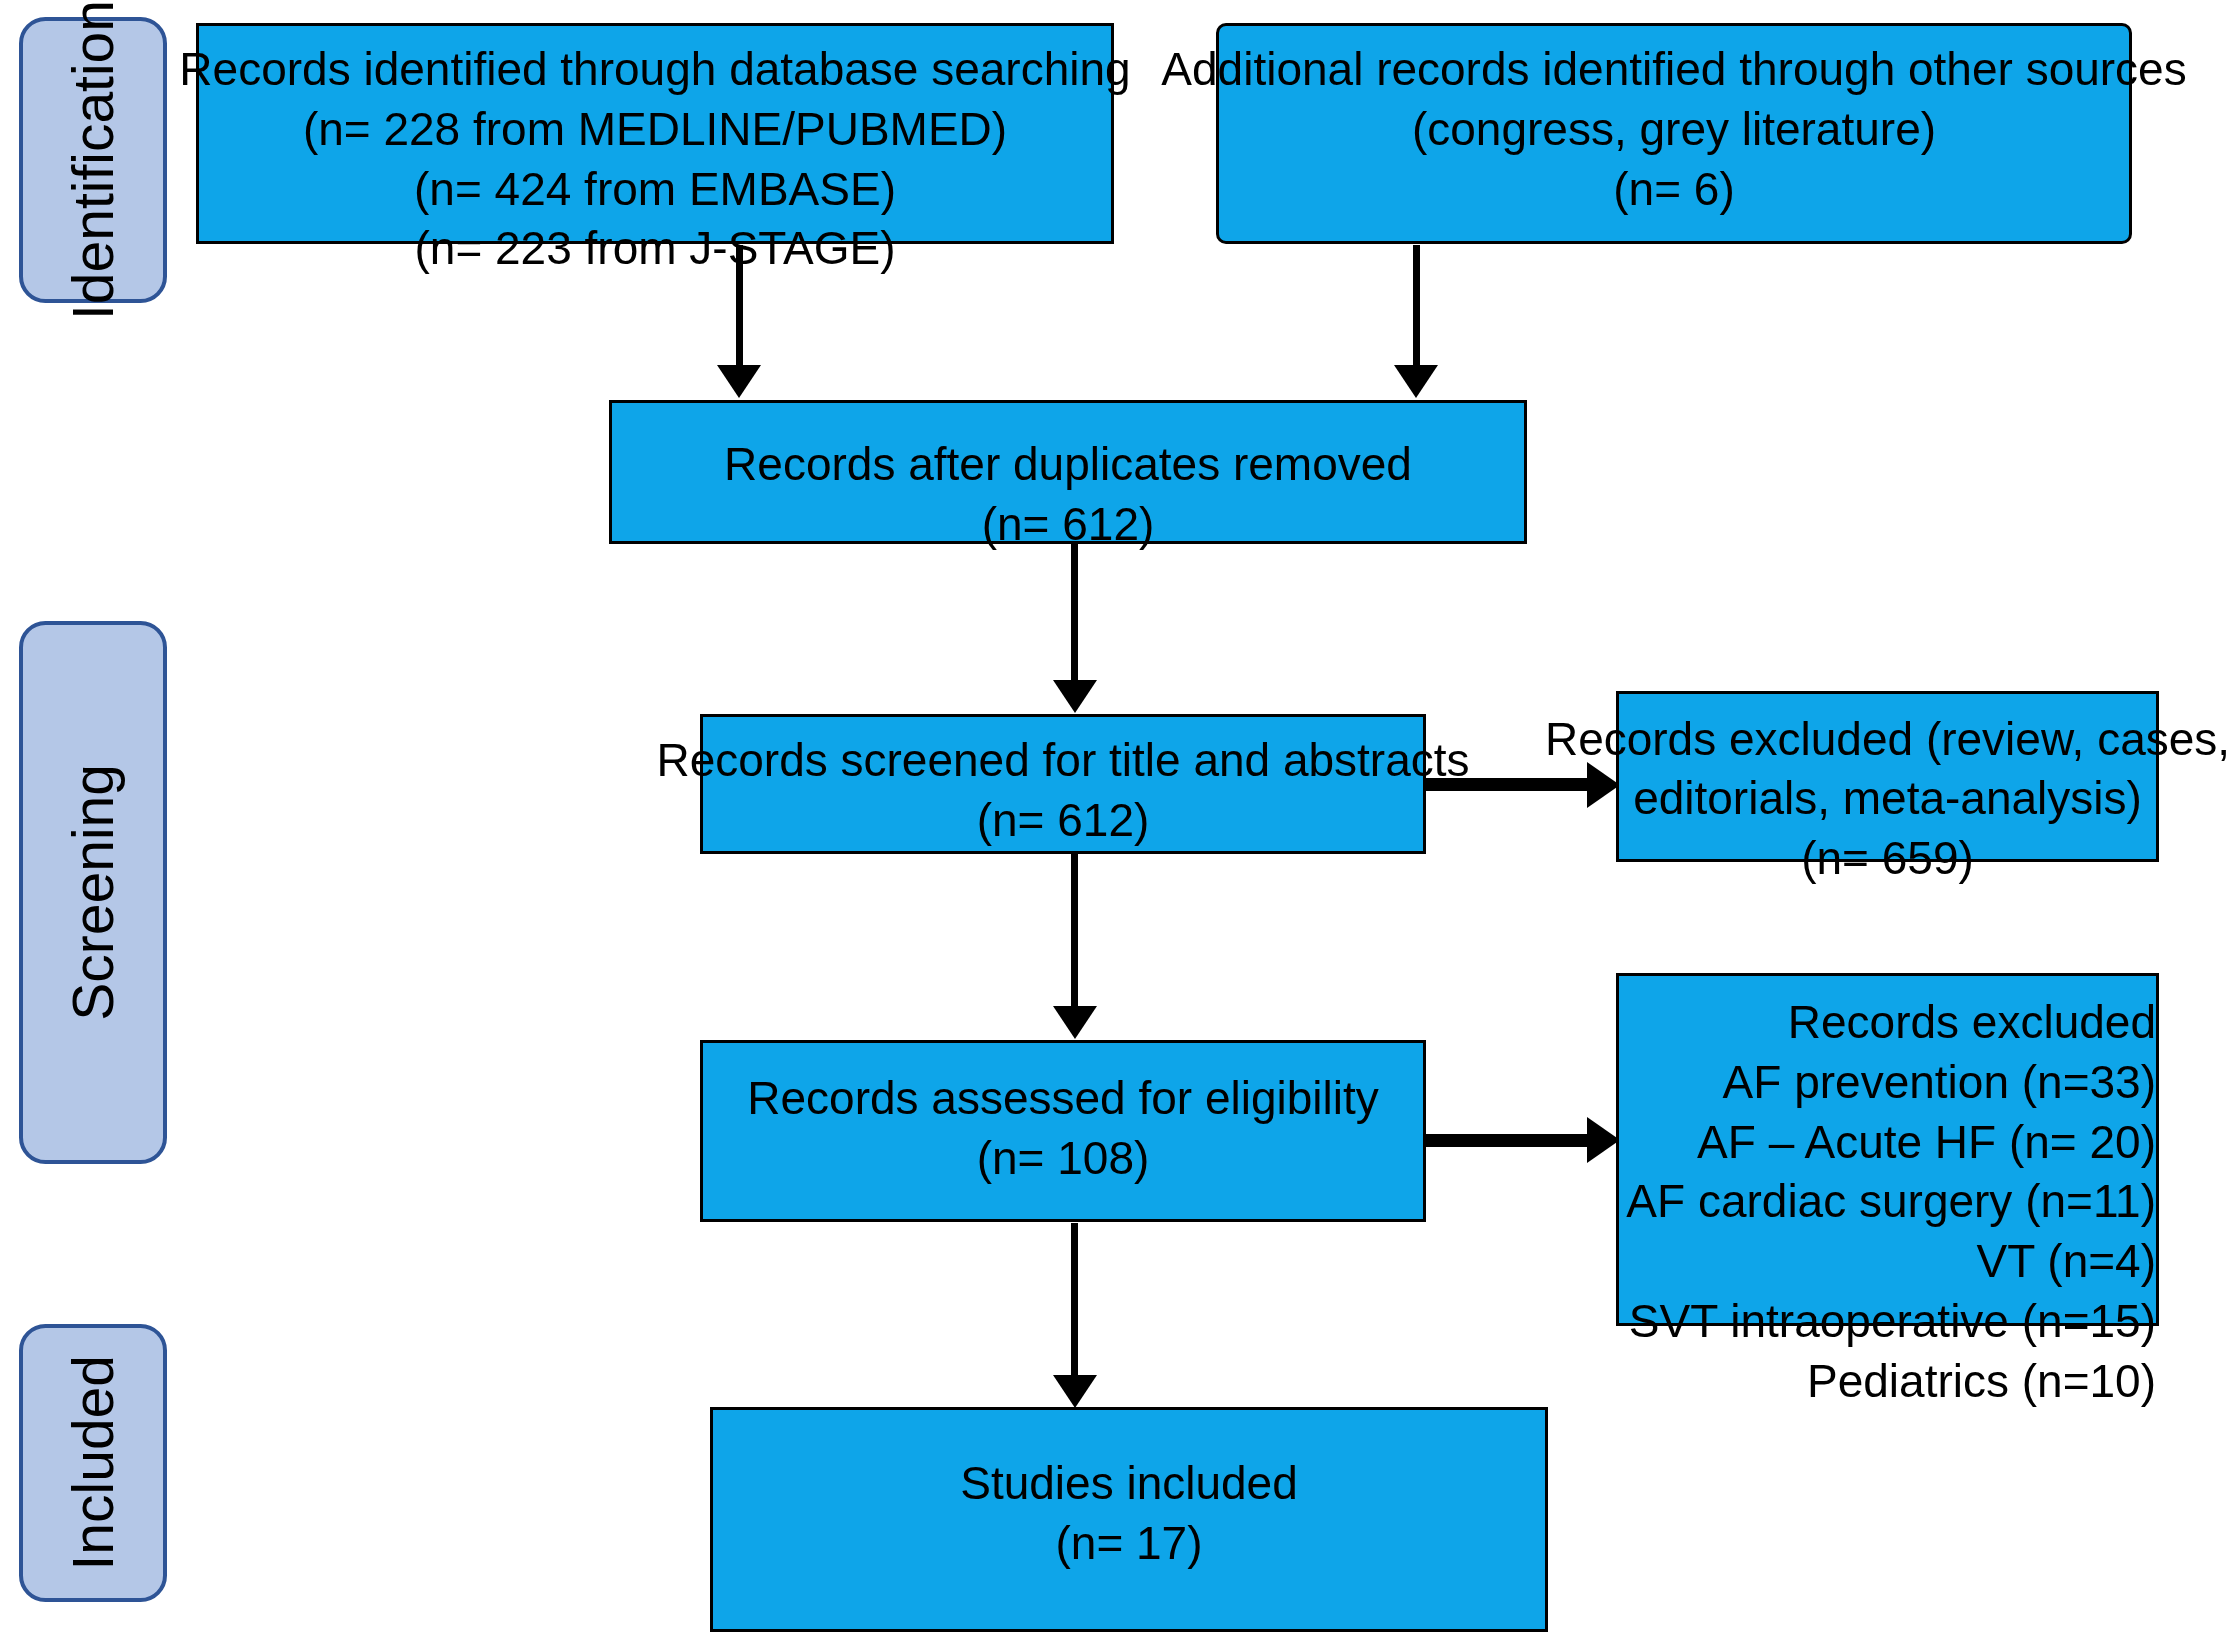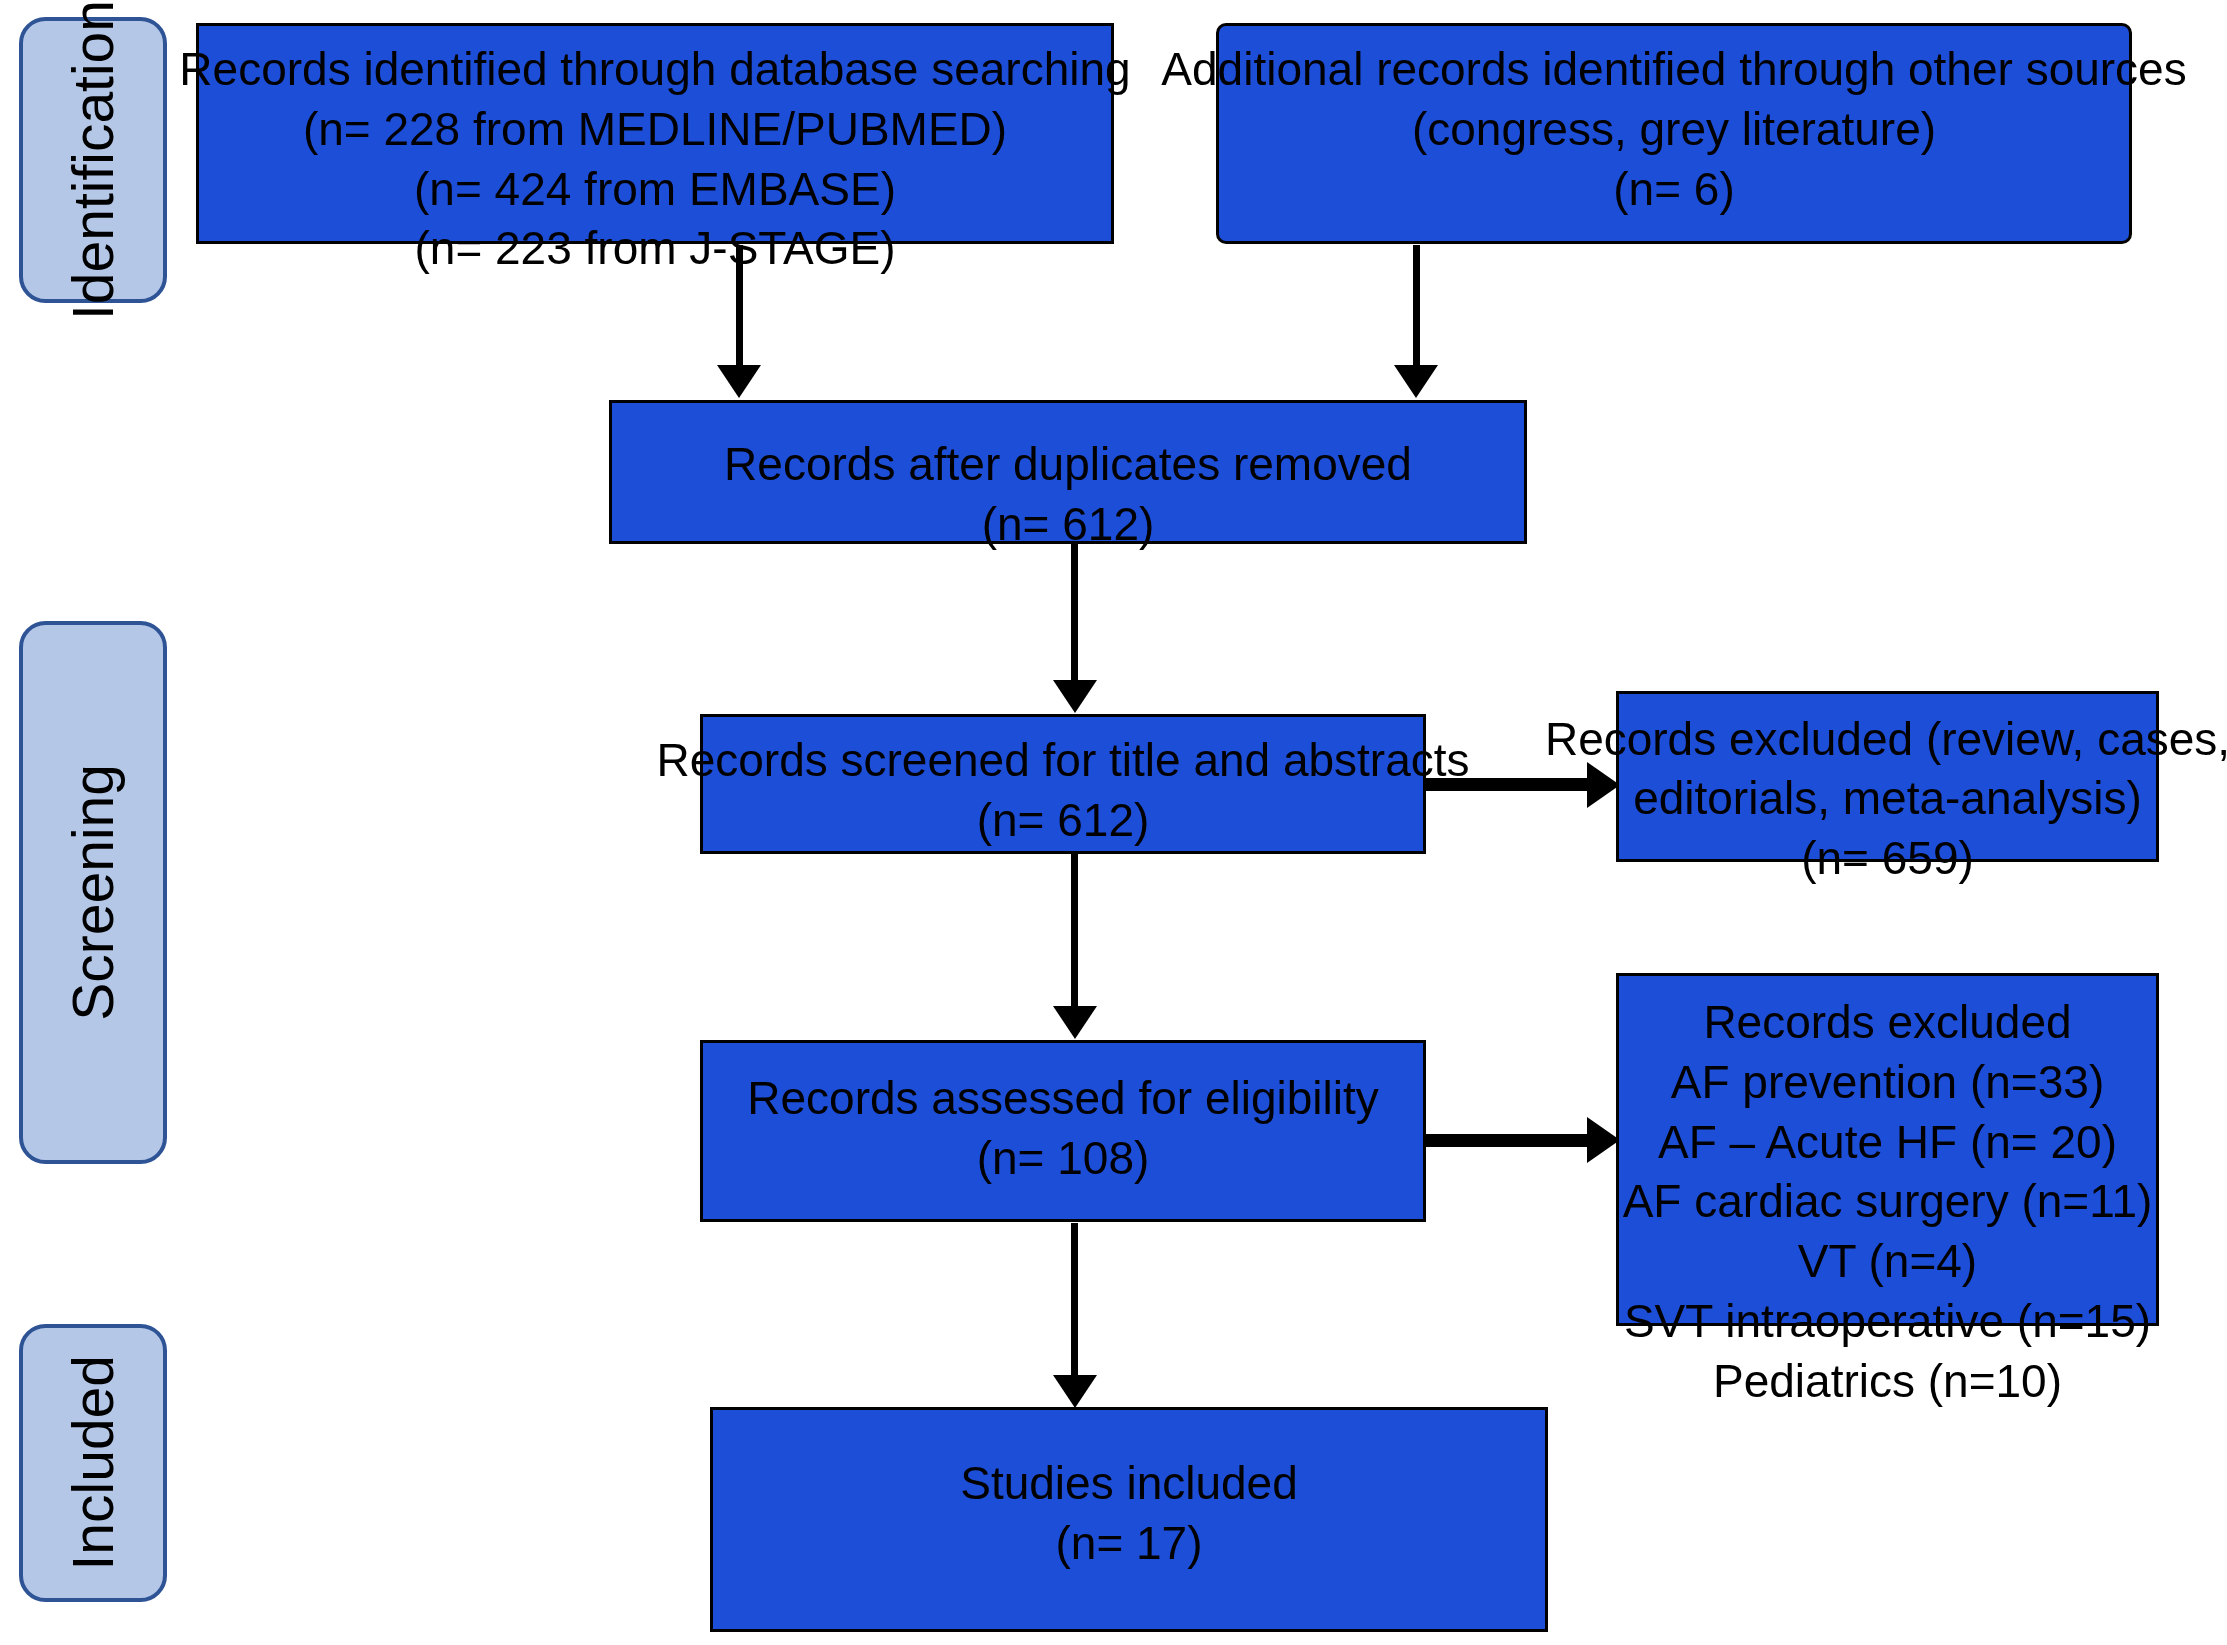"Records identified through database" .flow-box { background: #1d4ed8 -> #0ea5e9 }
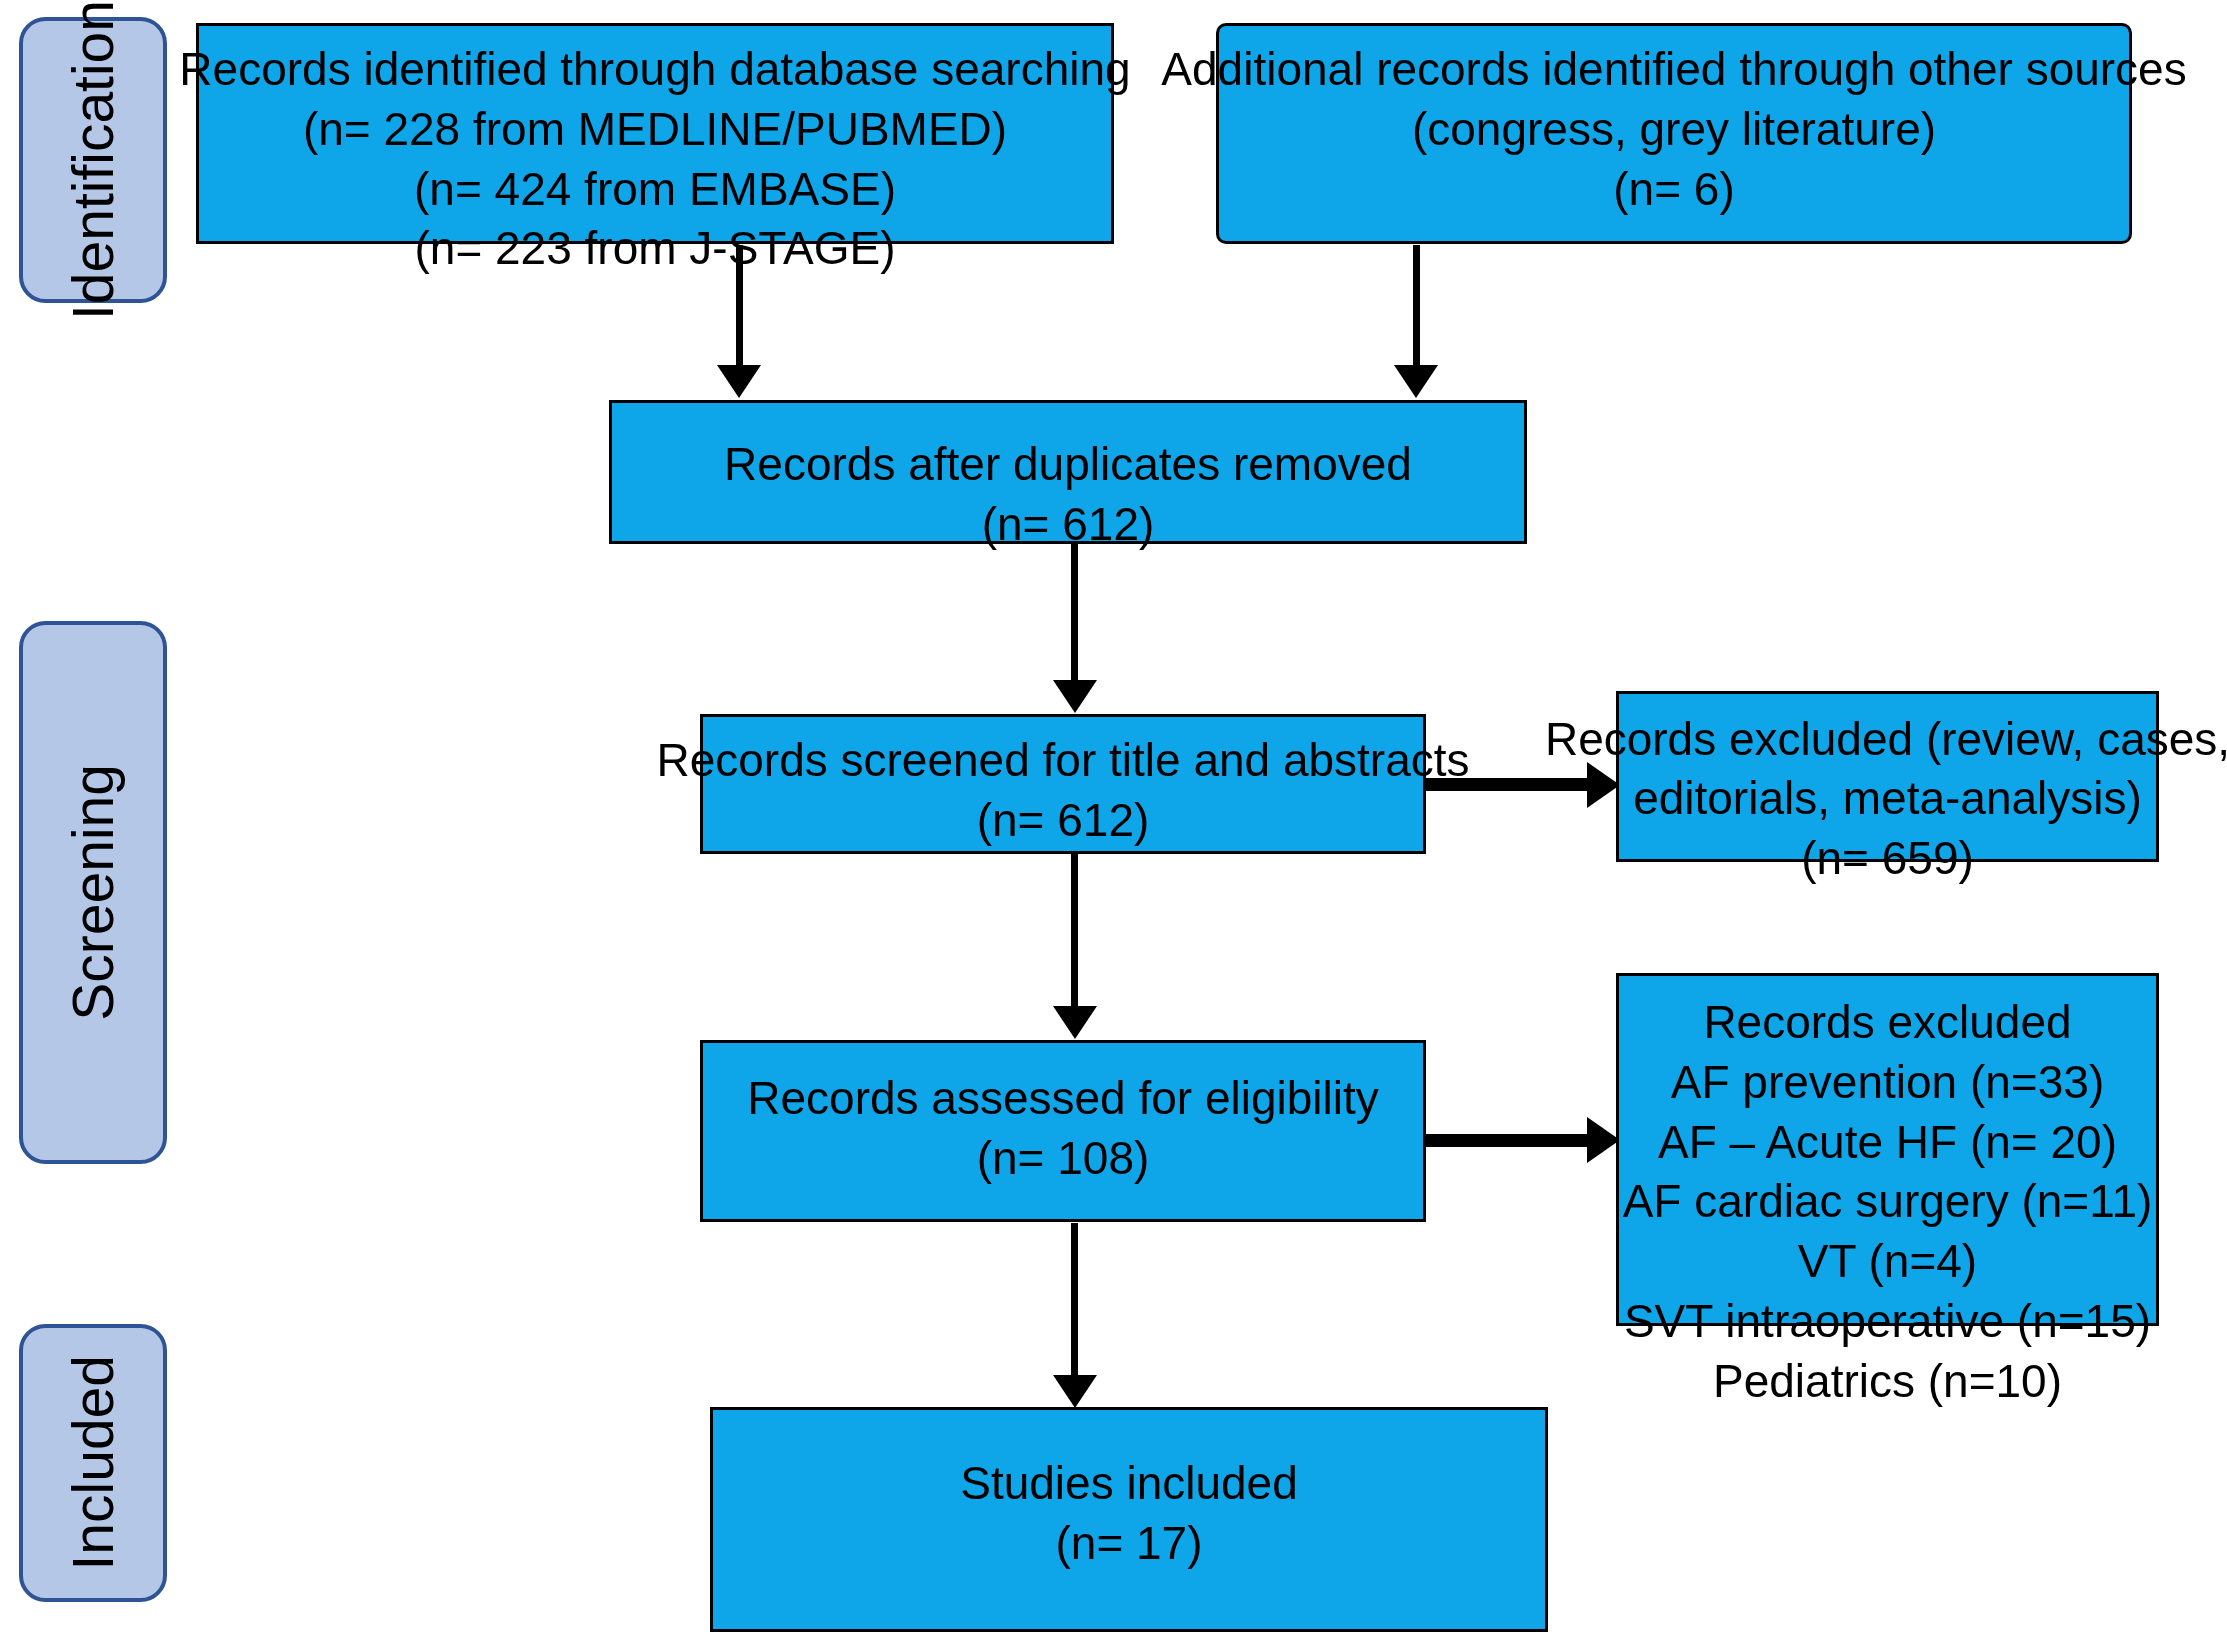"Records excluded" div.flow-box { align-items: none -> flex-end }
